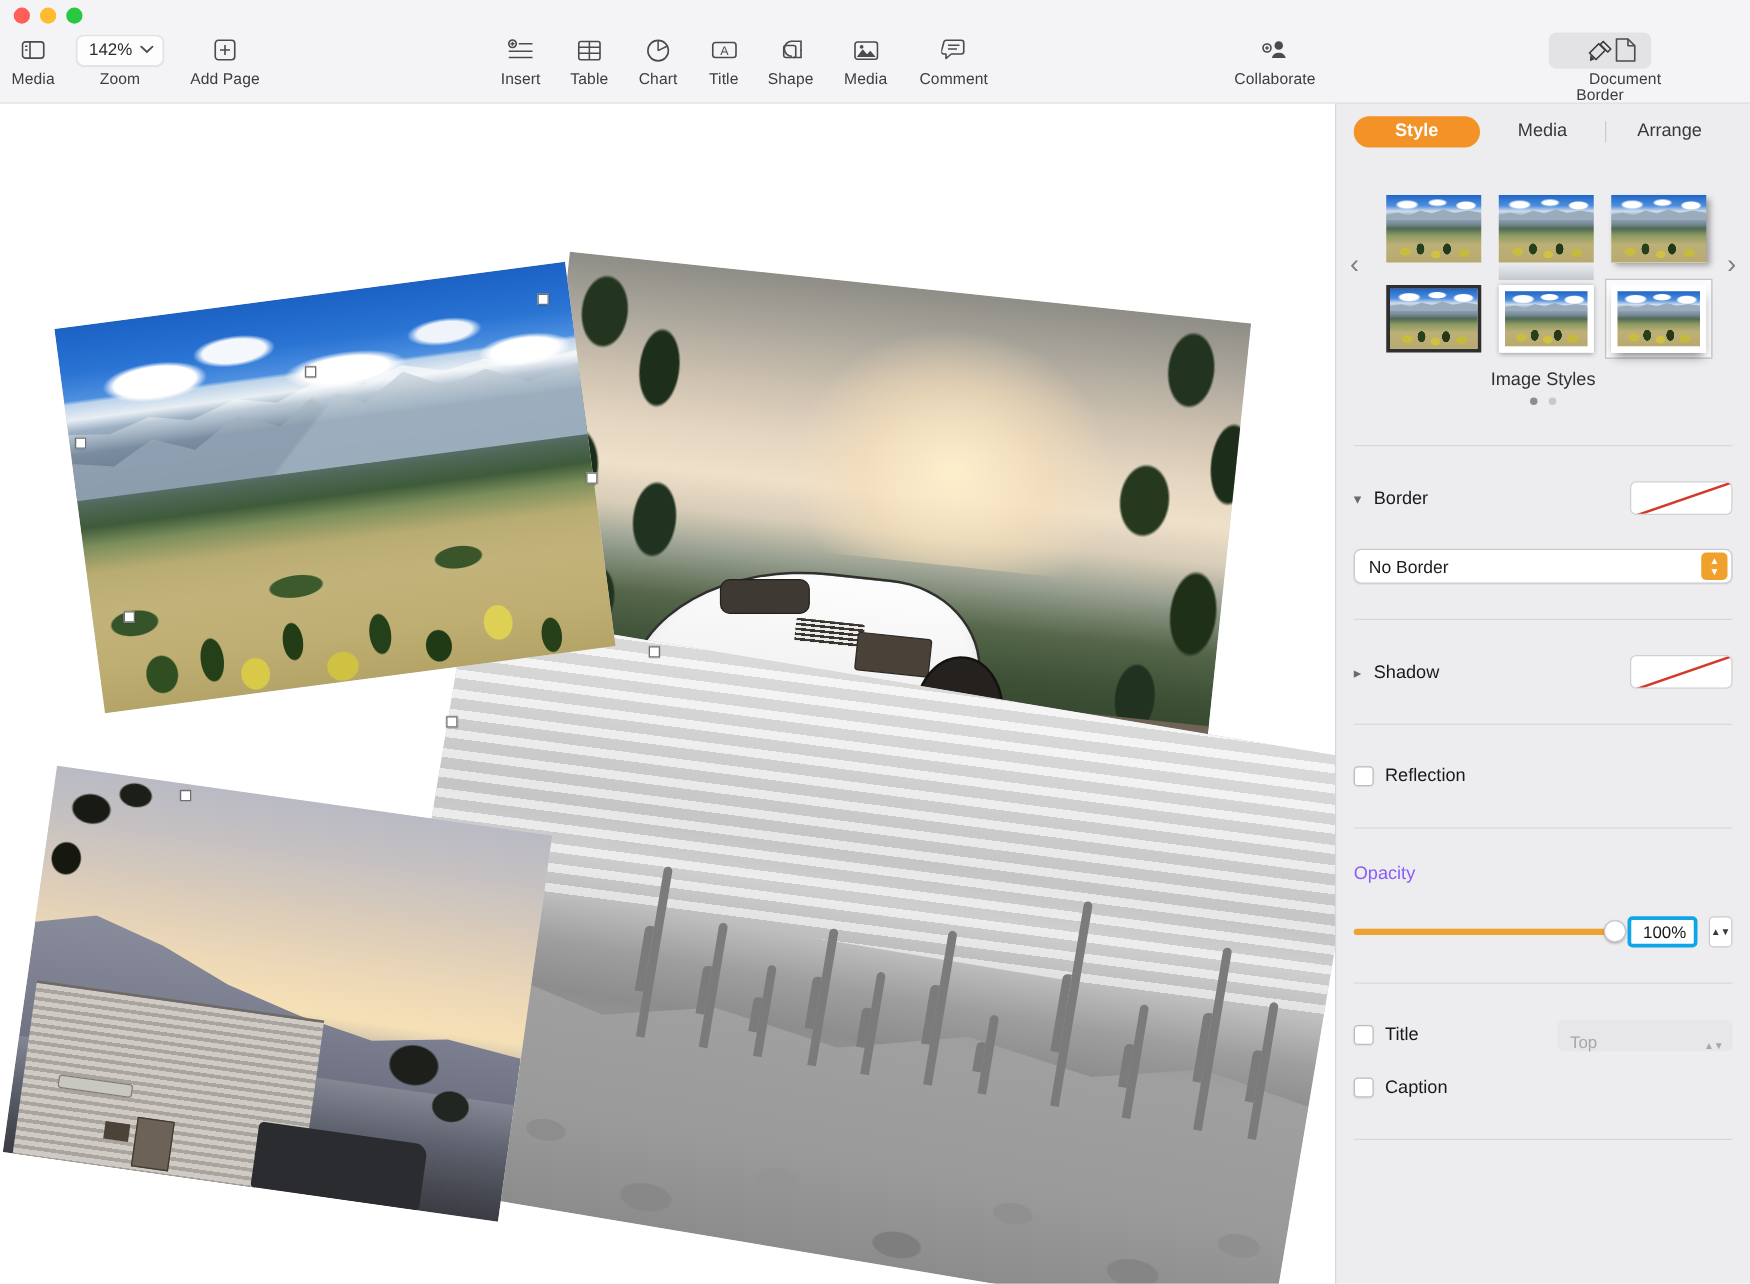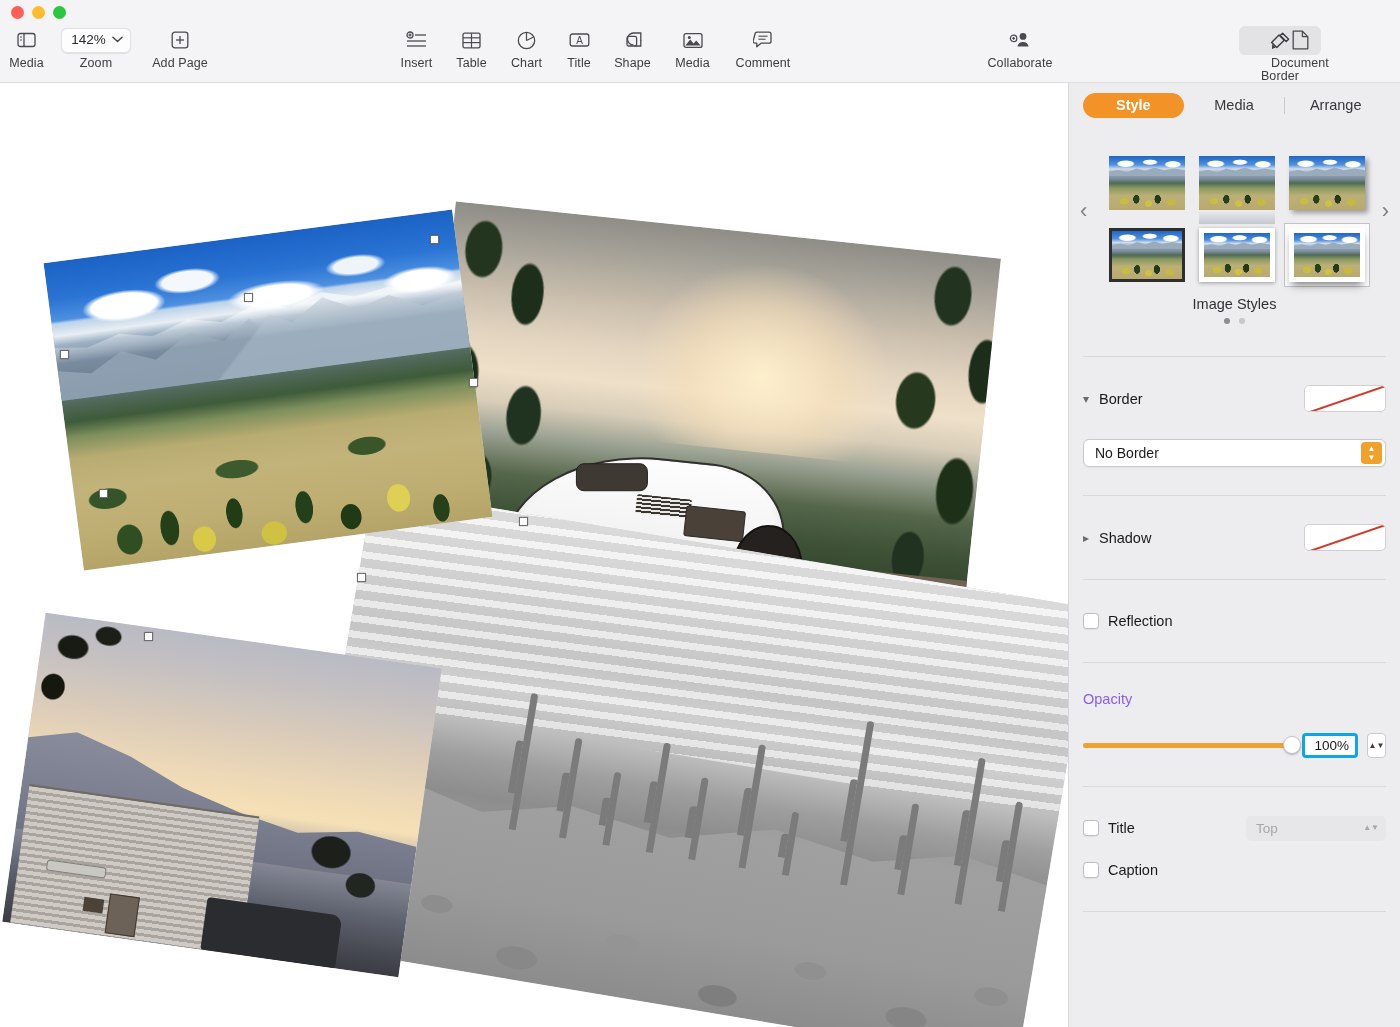"Top" .popup-disabled { align-items: center -> flex-end }
